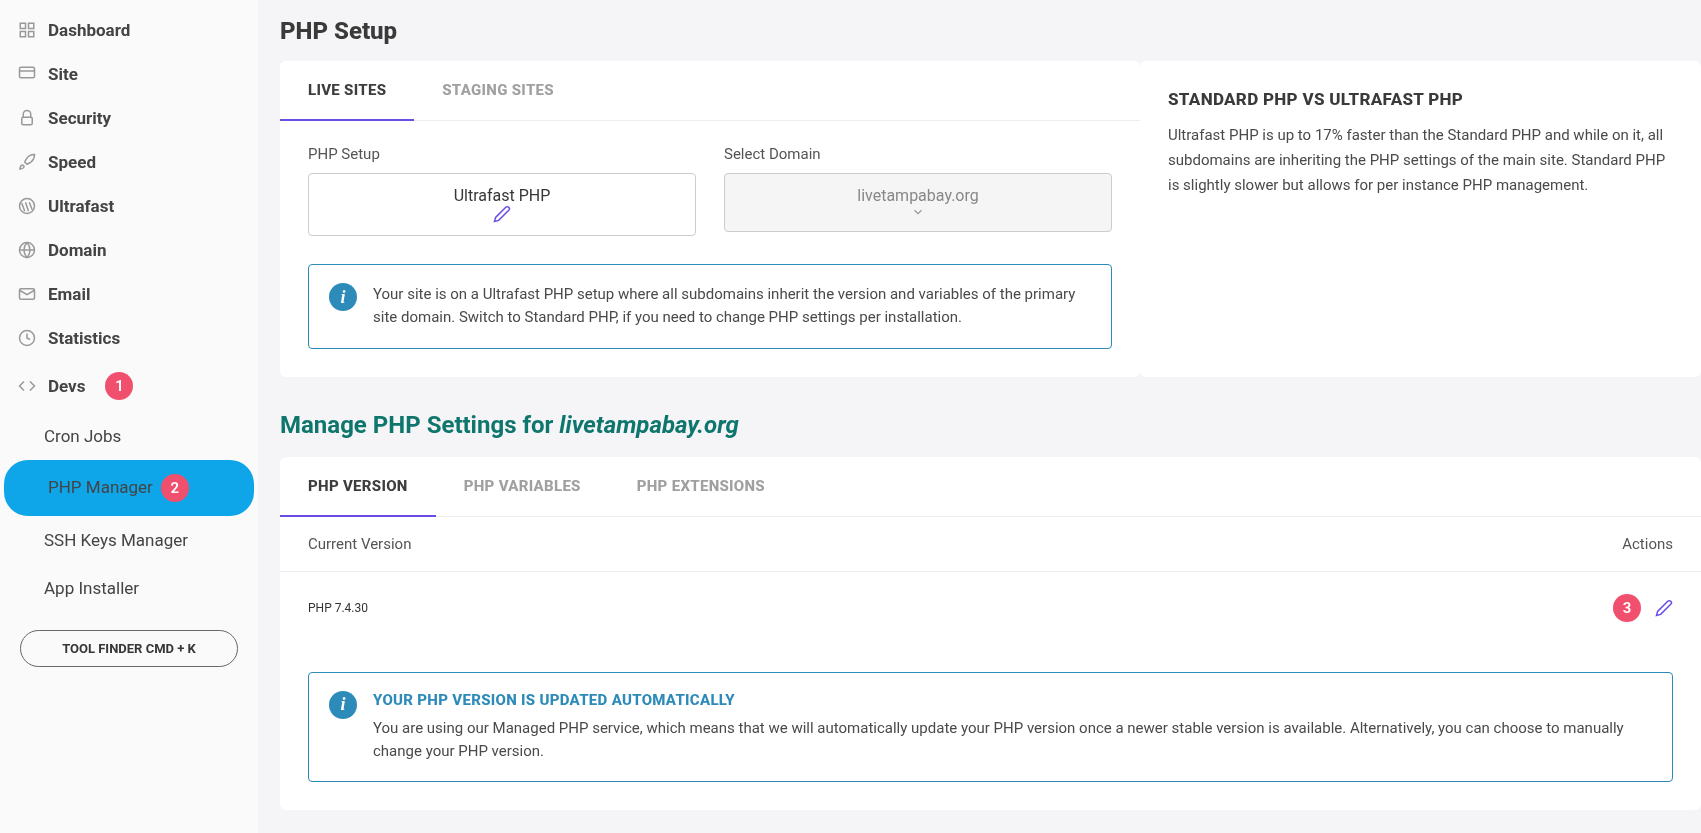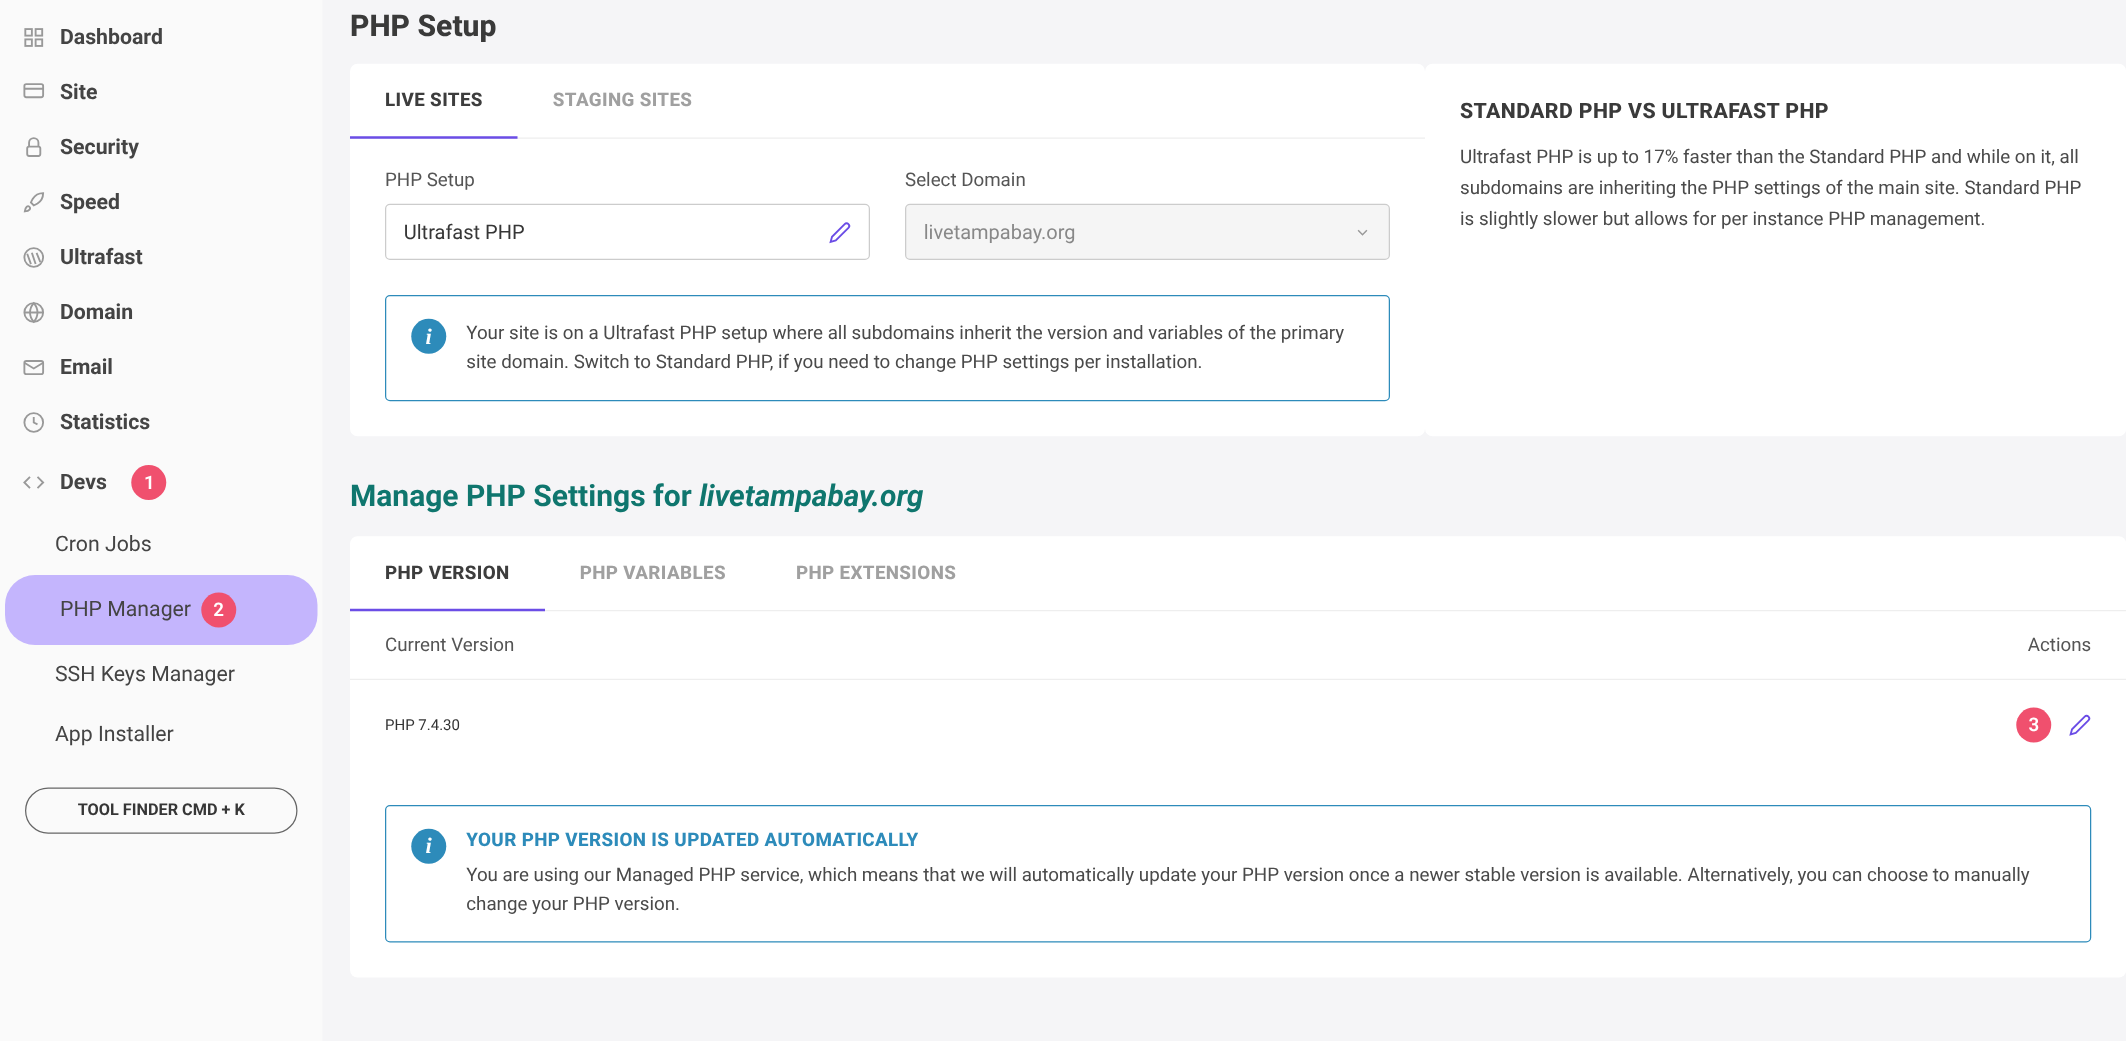"PHP Setup" .main { padding: 7px 0 0 22px -> 17px 0 0 22px }
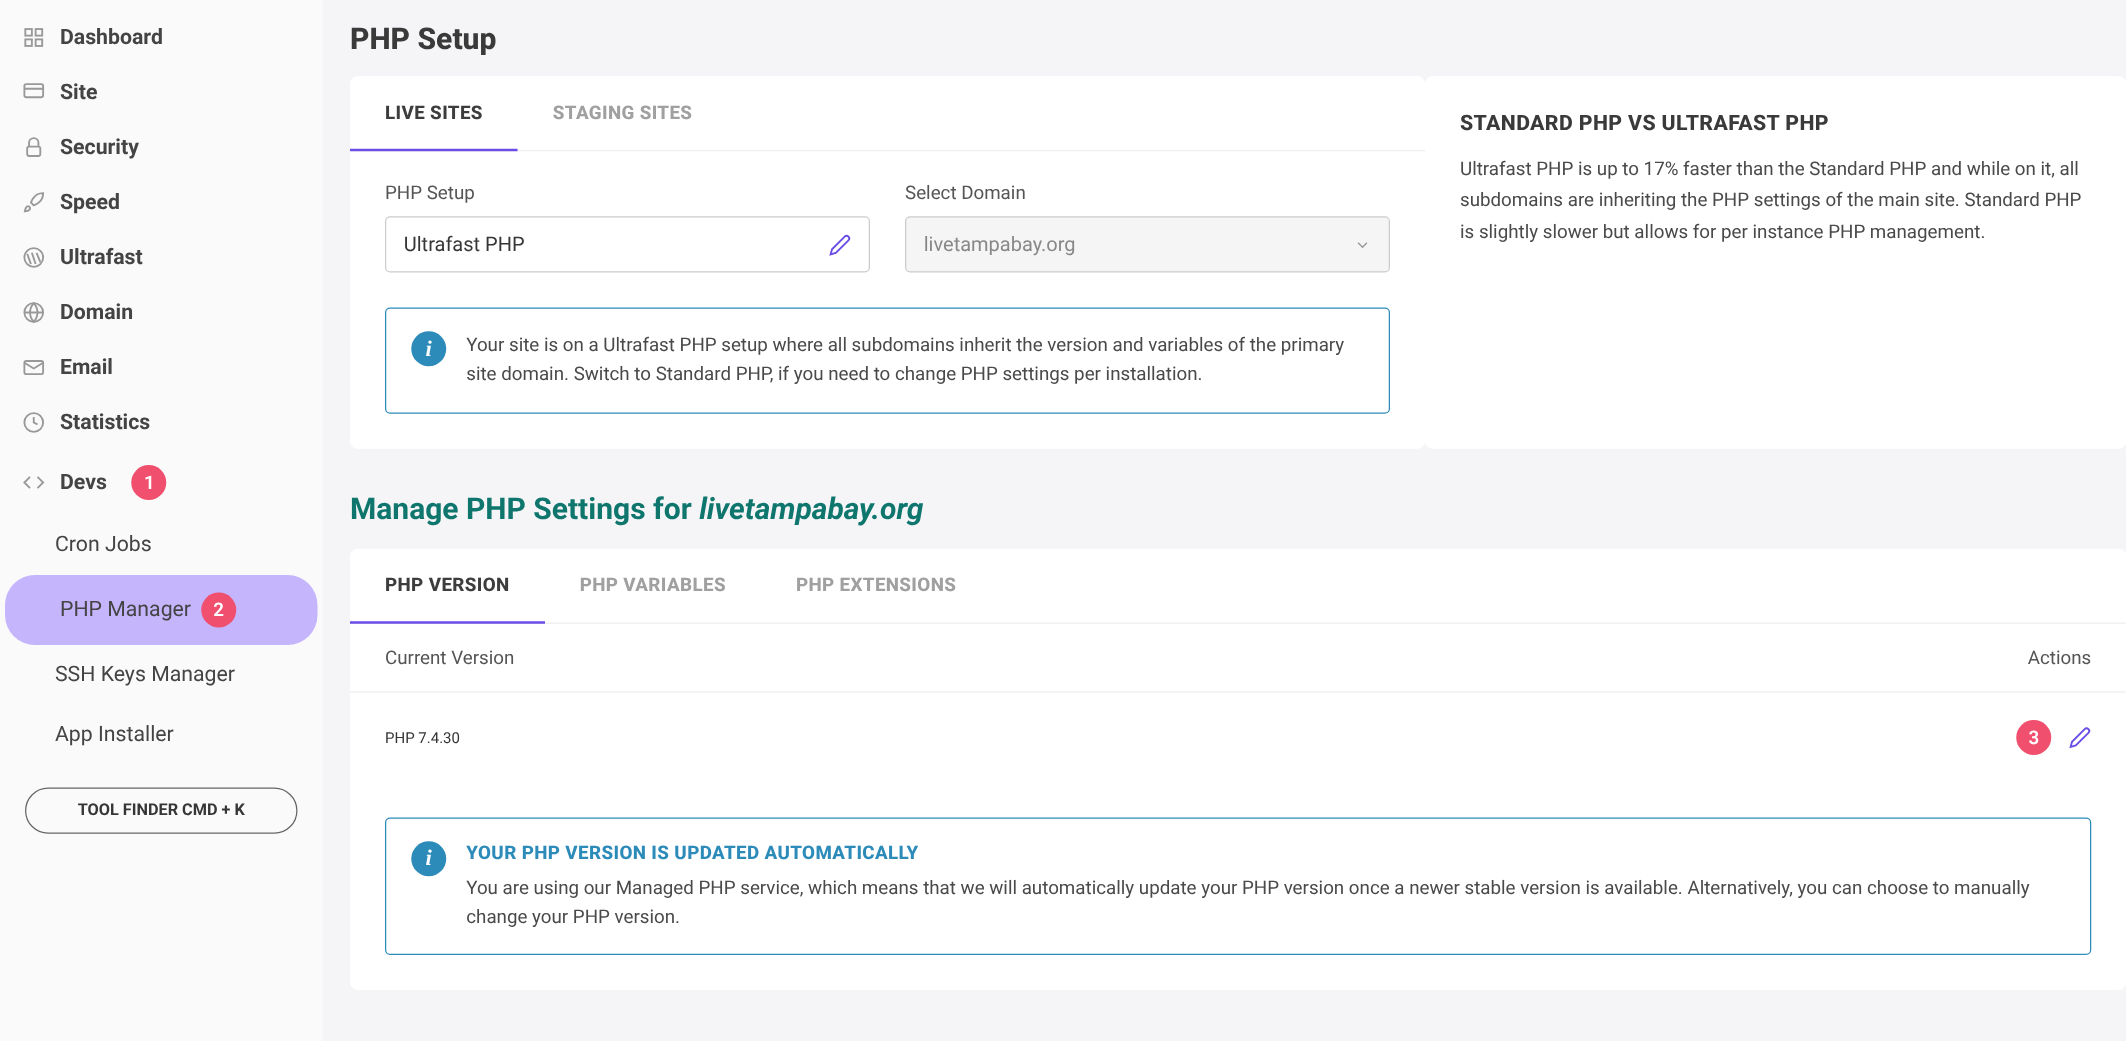"Ultrafast PHP" .input-box { flex-direction: none -> column }
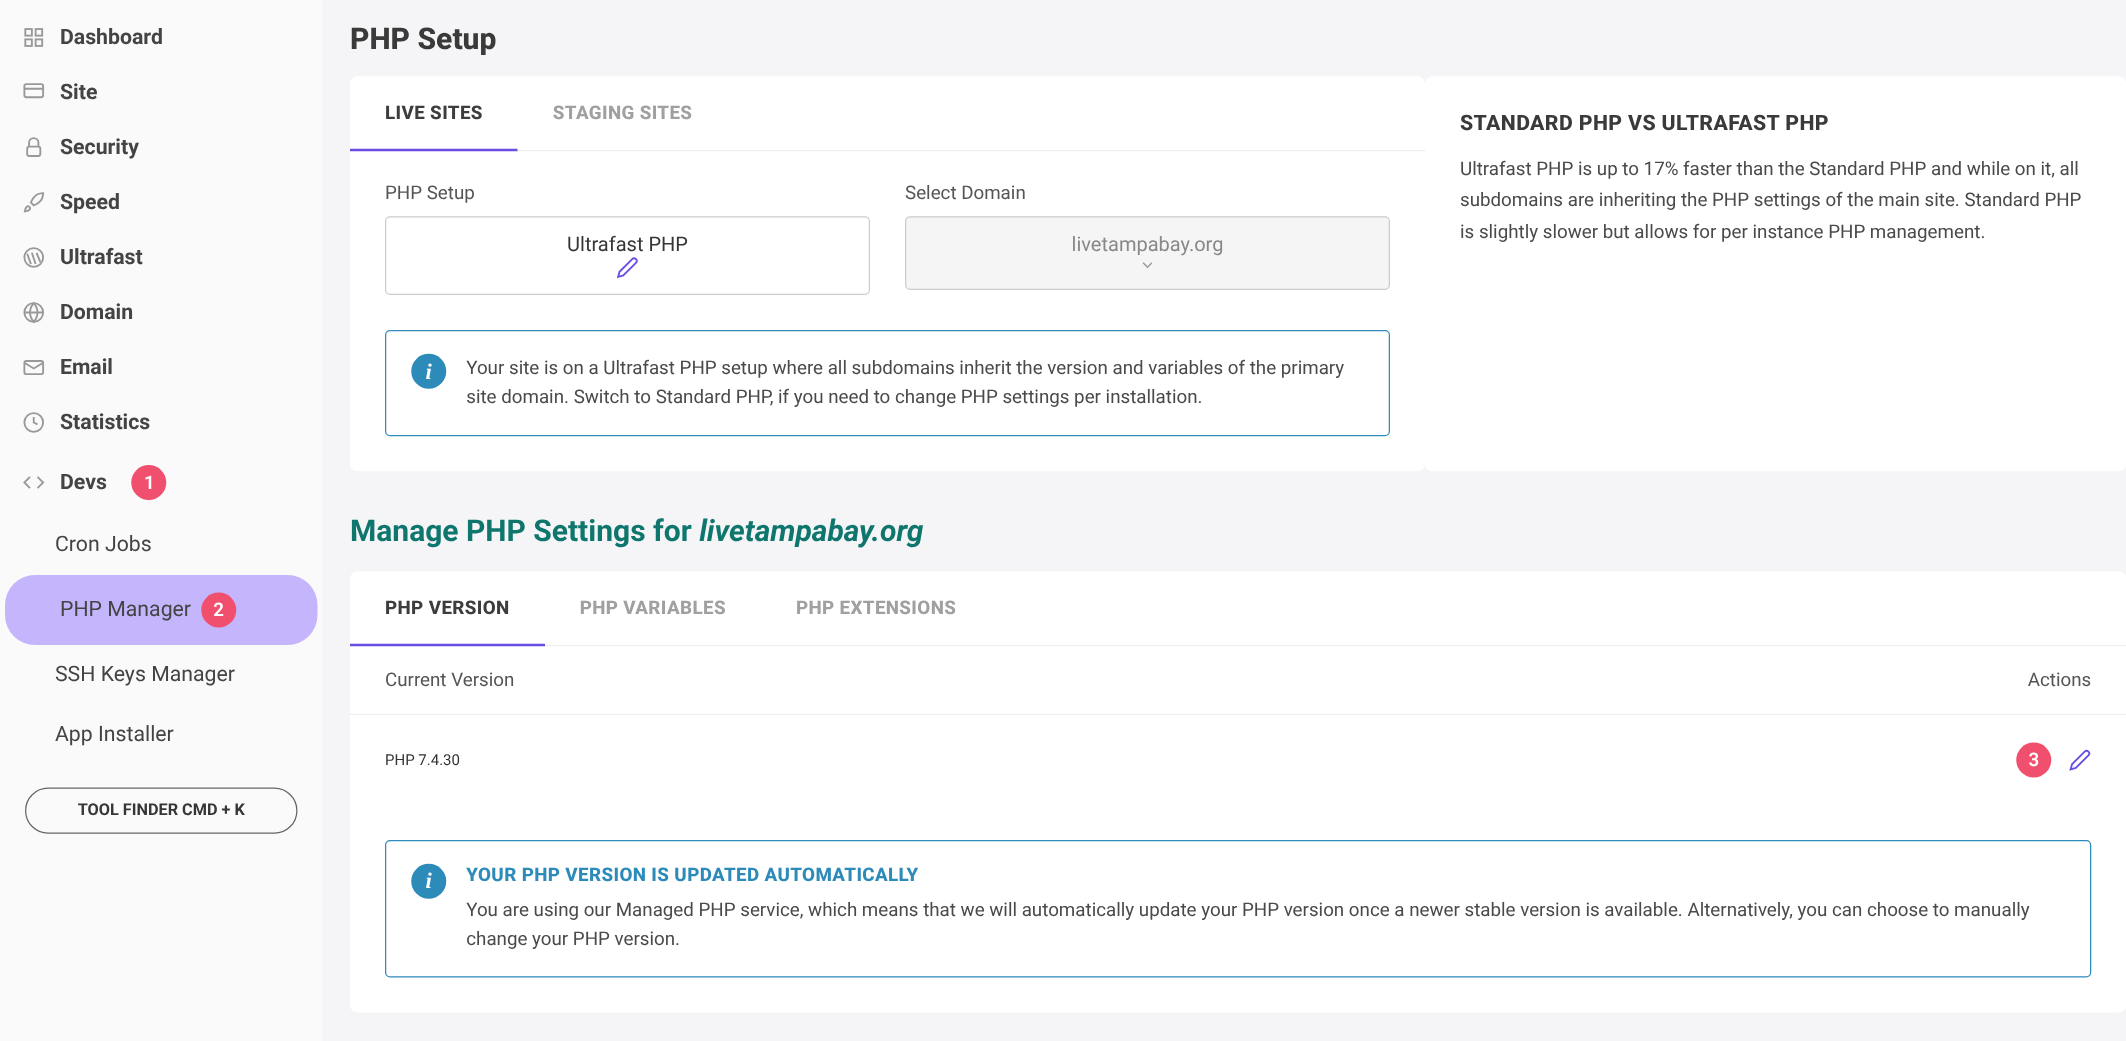"PHP Manager 2" .nav-sub.active { background: #c4b5fd -> #0ea5e9 }
